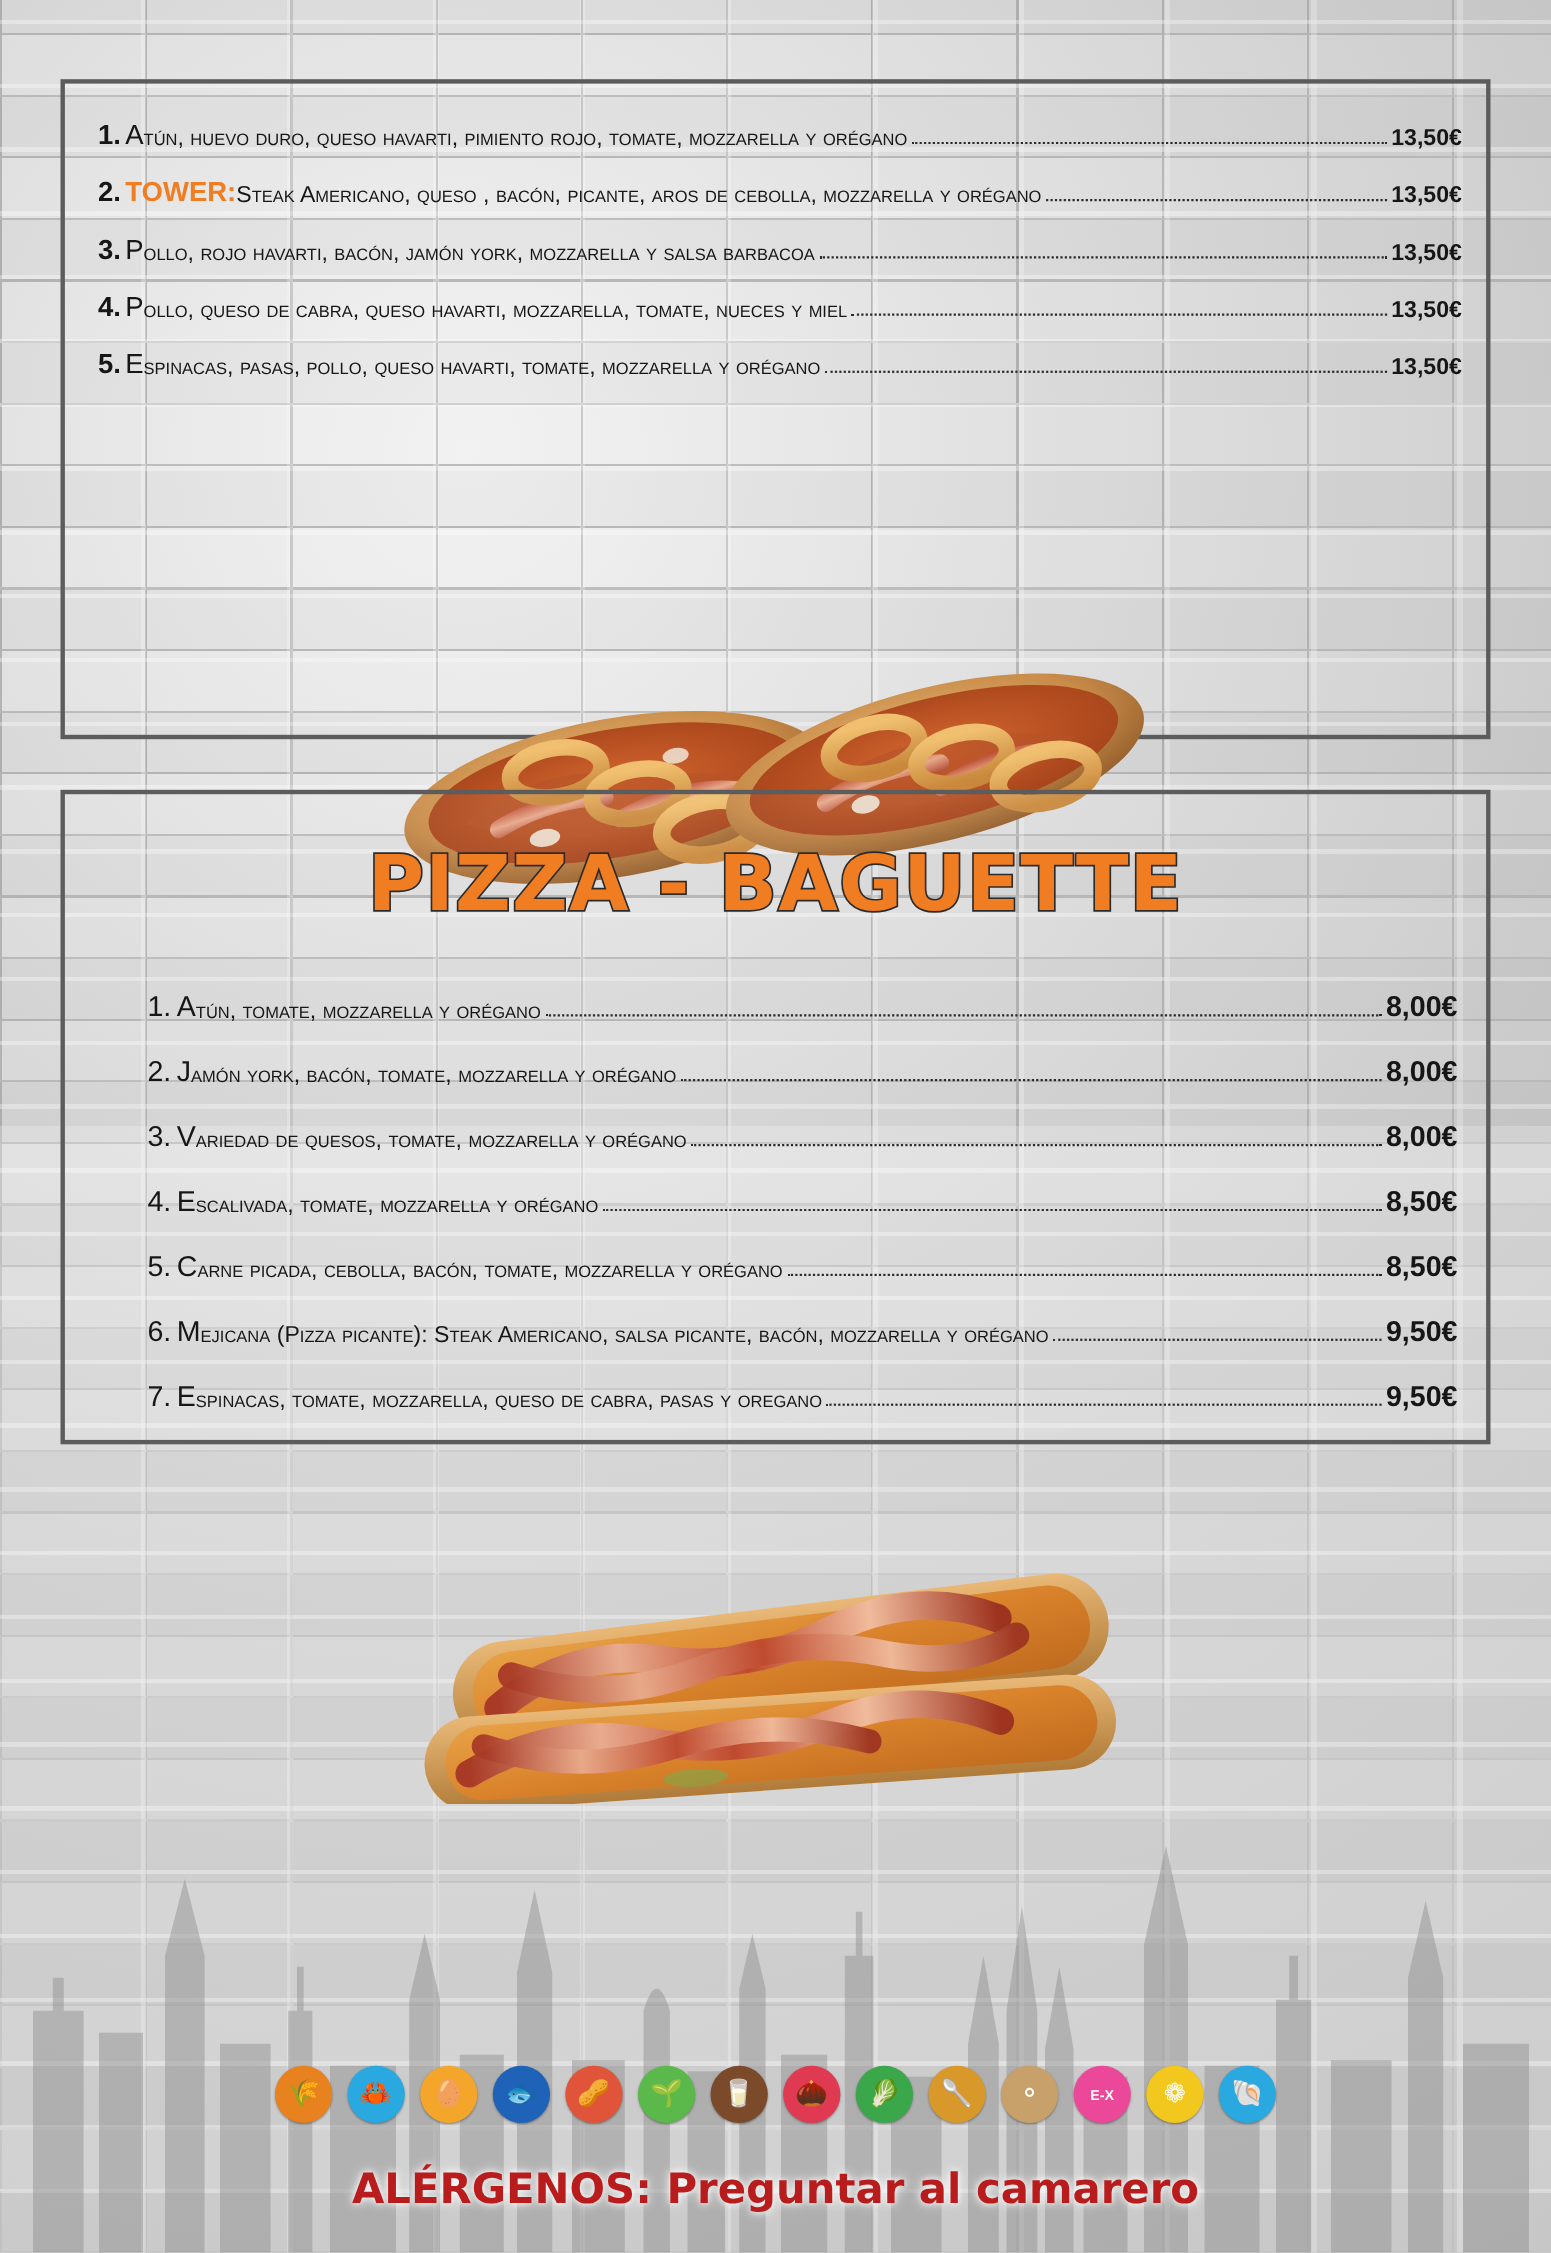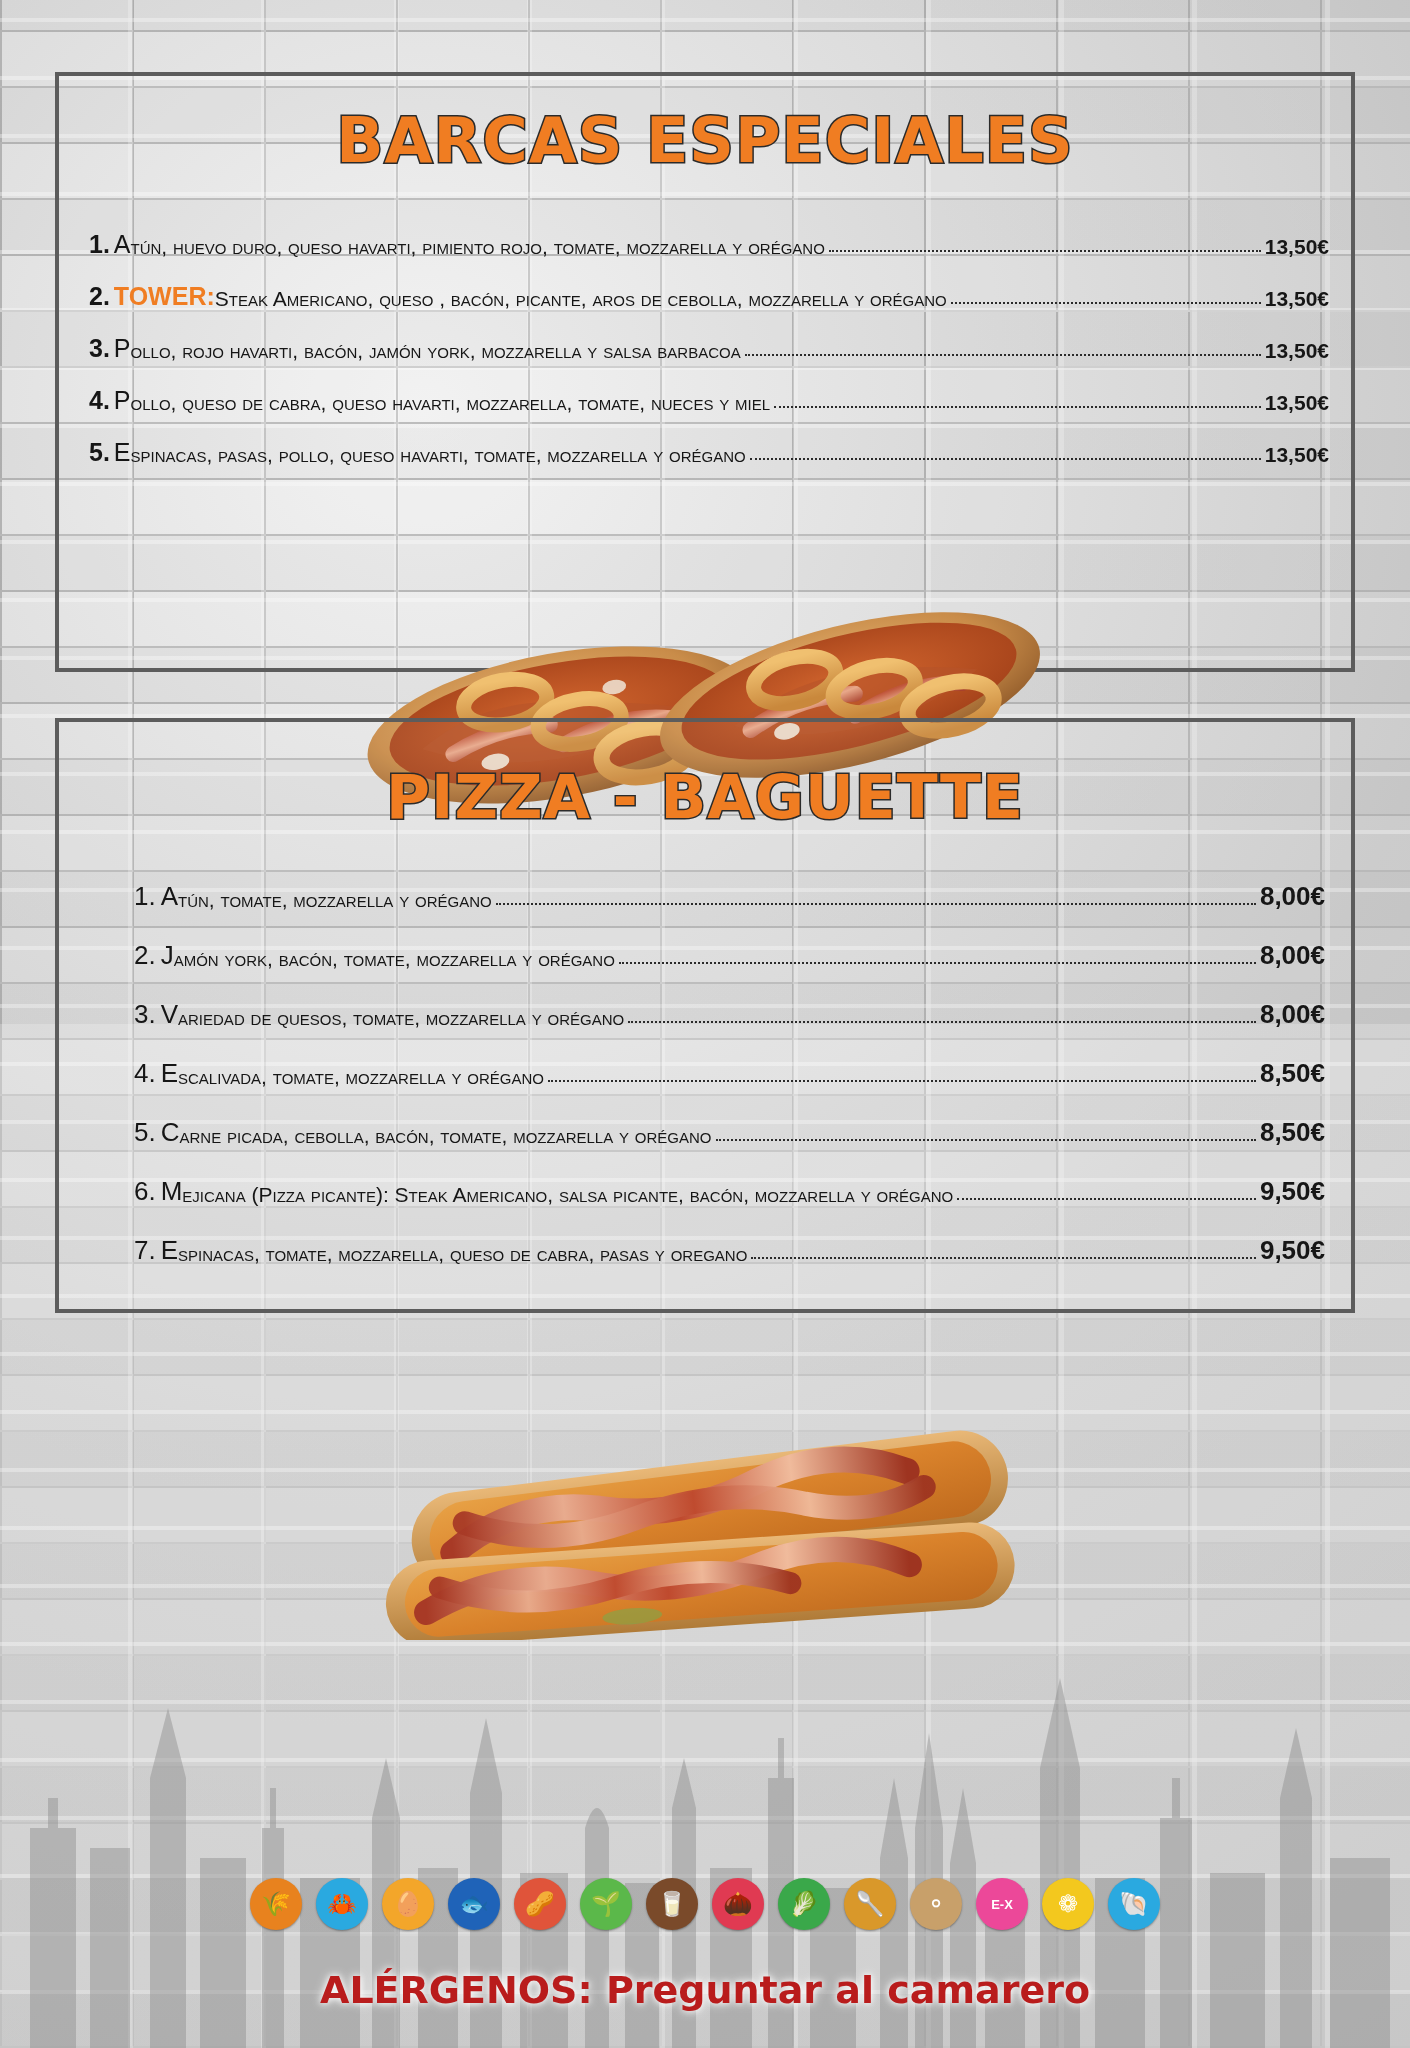"BARCAS ESPECIALES" h1.title { html: <h1>BARCAS ESPECIALES</h1> -> none }
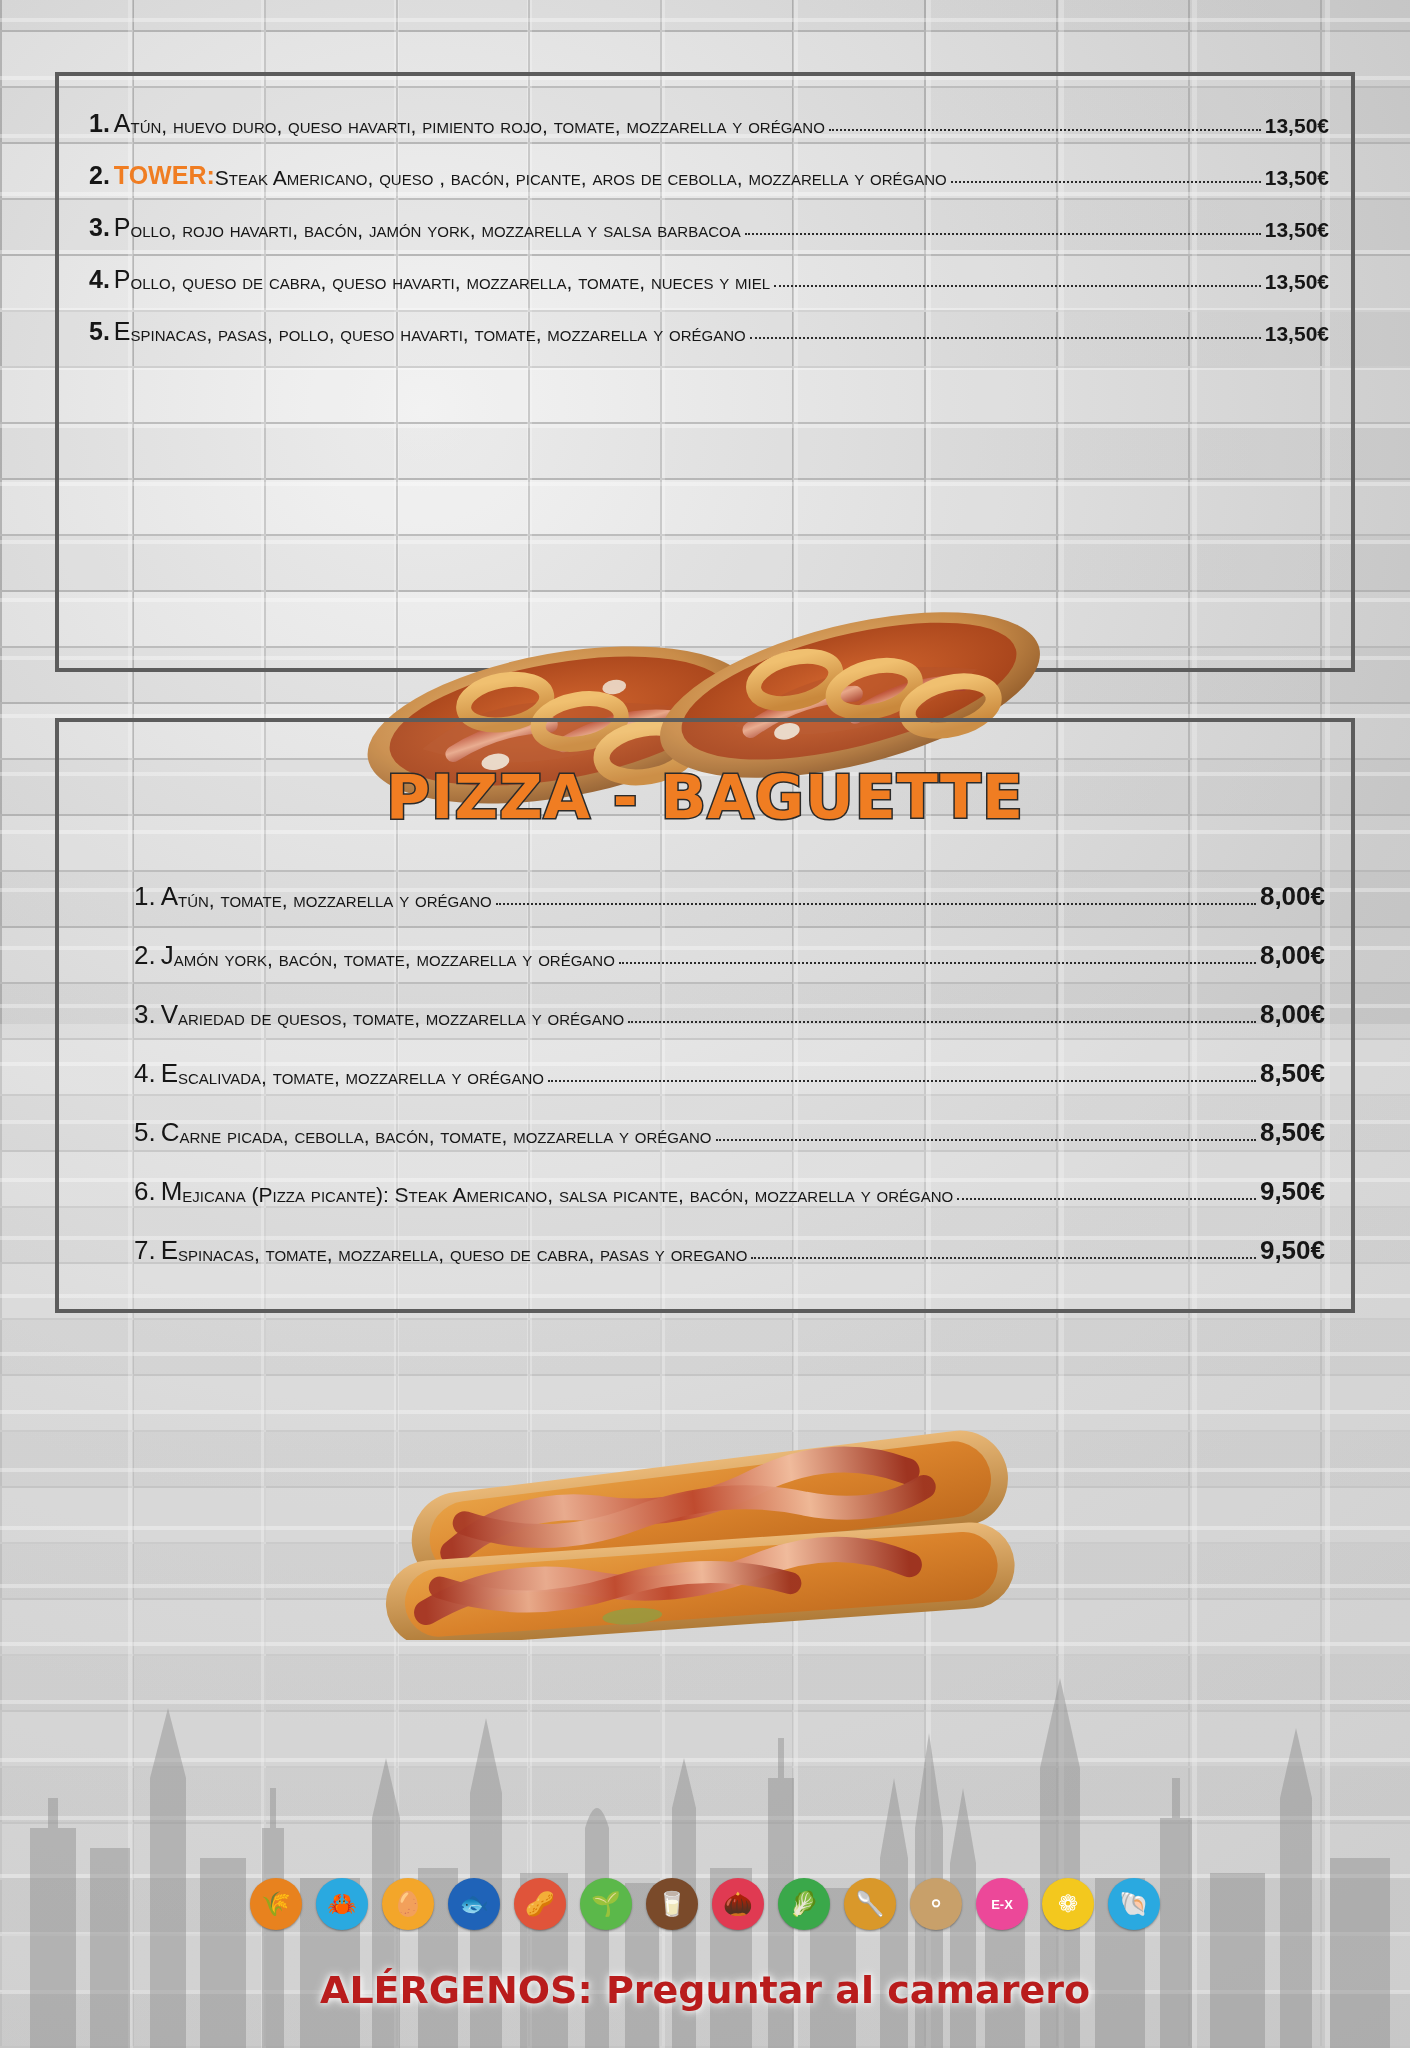"PIZZA - BAGUETTE" #pizza-title { font-size: 60px -> 70px }
